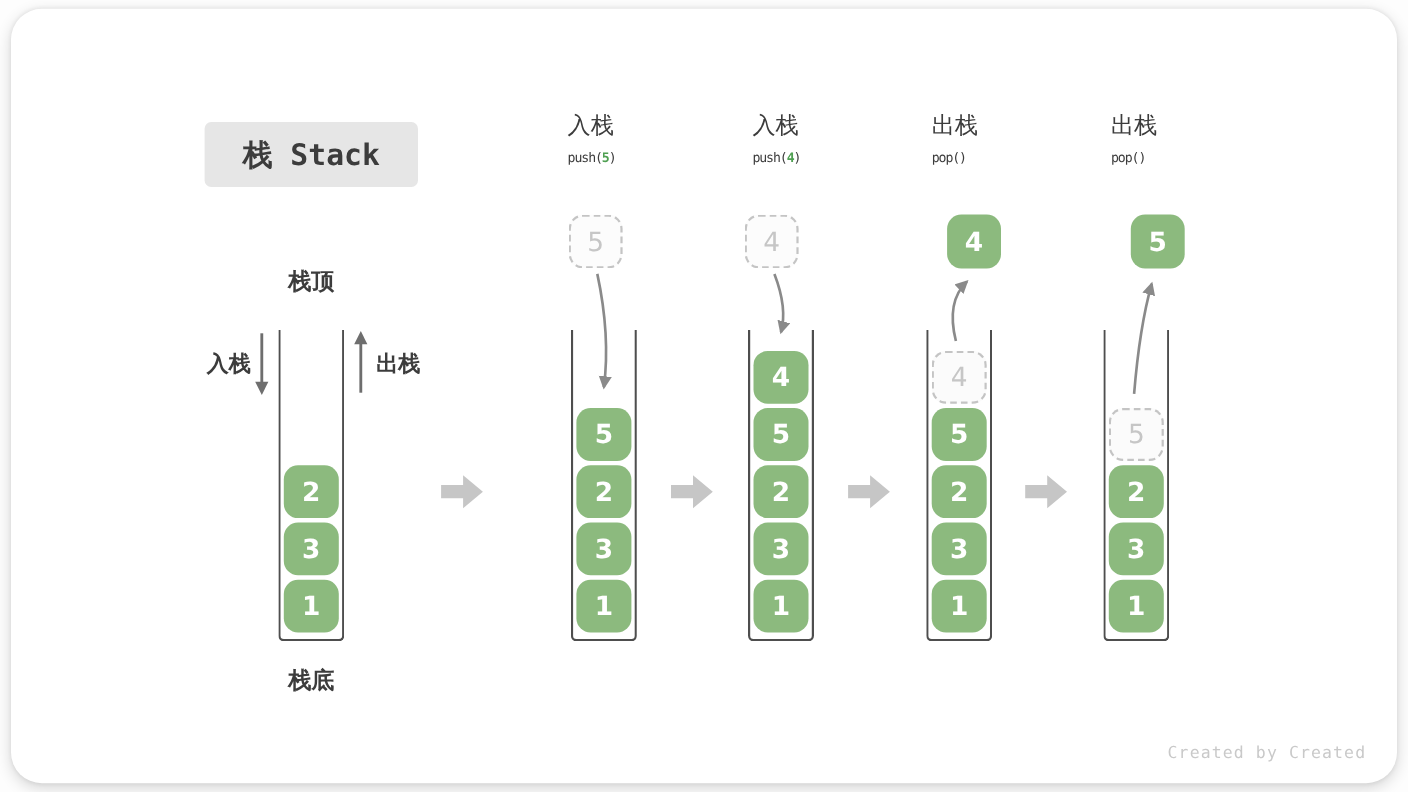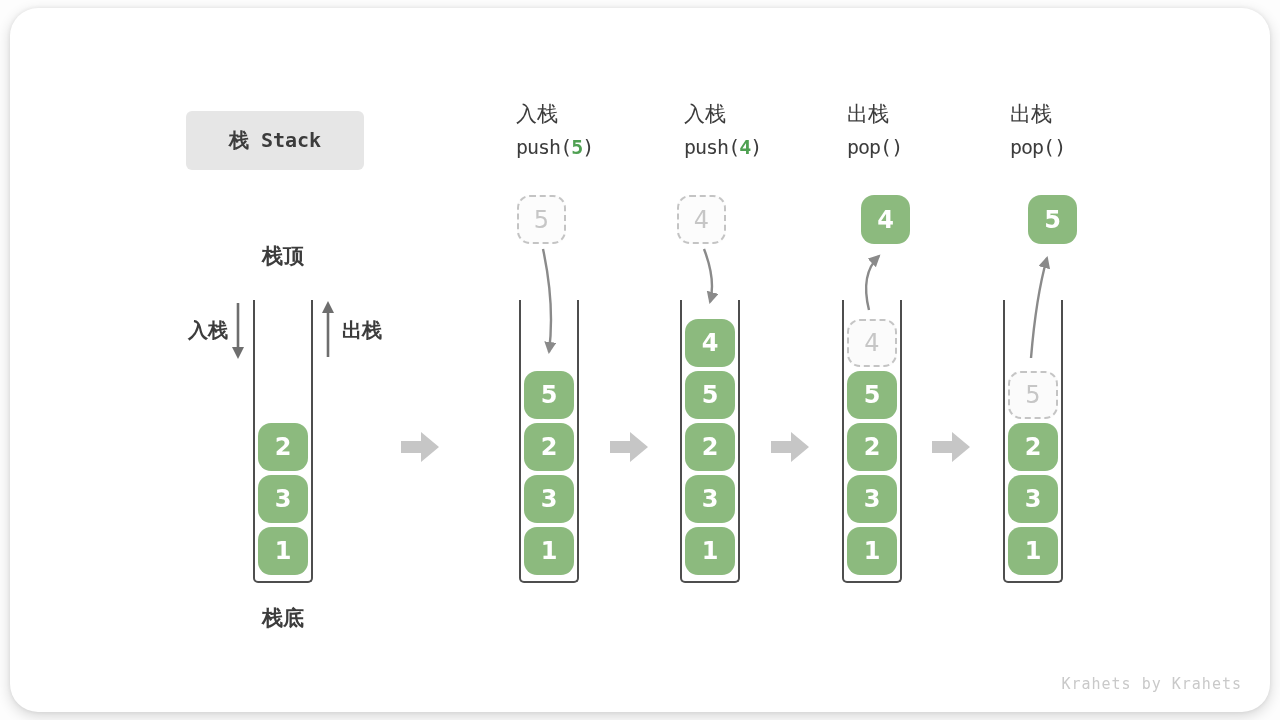"栈 Stack" .title-box { font-size: 20px -> 27px; width: 178px -> 194px }
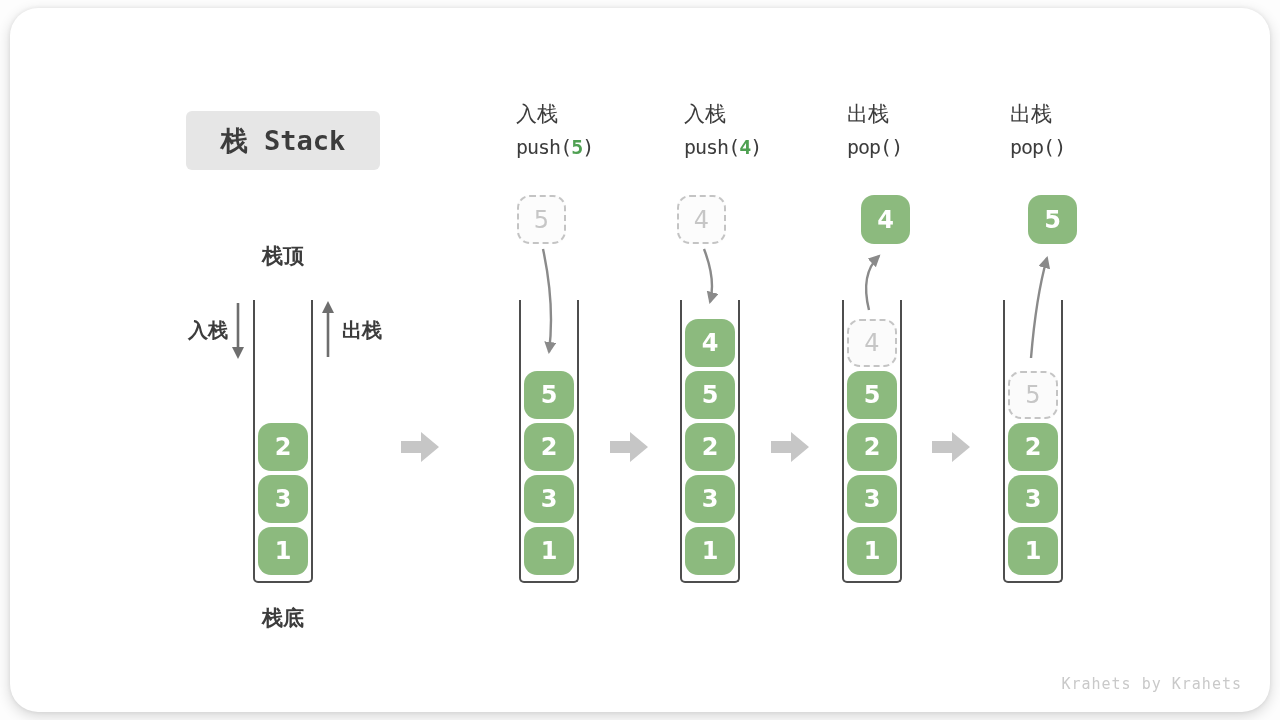"push(5)" .hdr-code { font-size: 20px -> 12px }
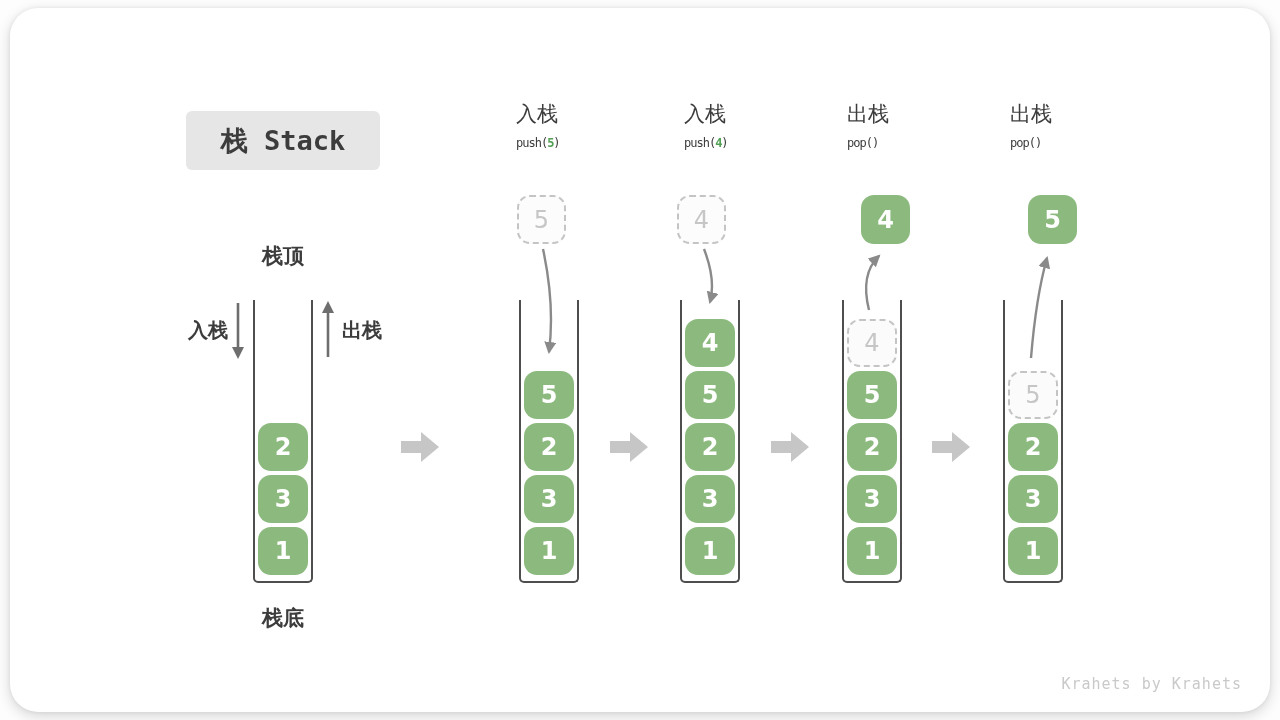"Krahets by Krahets" div.watermark { text: Krahets by Krahets -> Created by Created }
